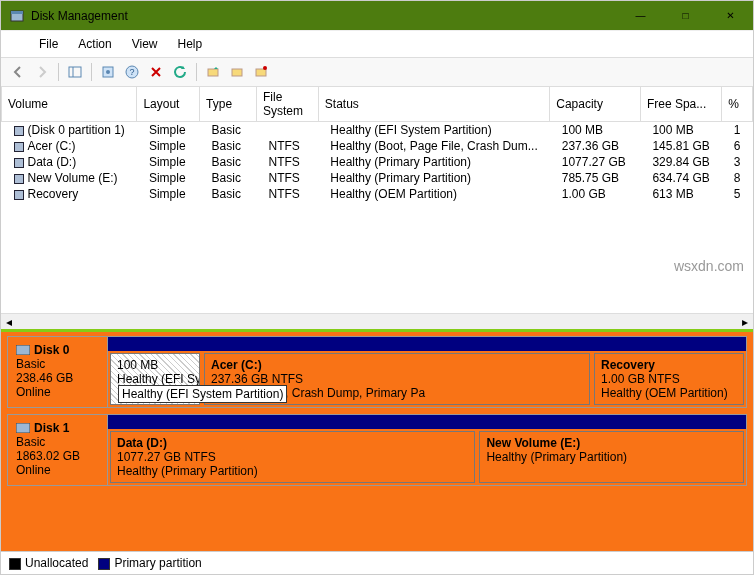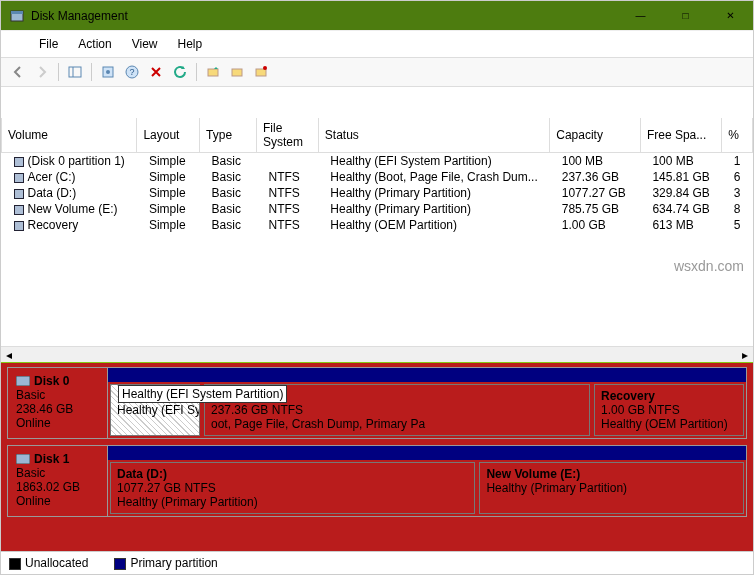"Volume" .volume-pane { border-bottom: 1px solid #84cc16 -> 3px solid #84cc16; margin-top: 31px -> none }
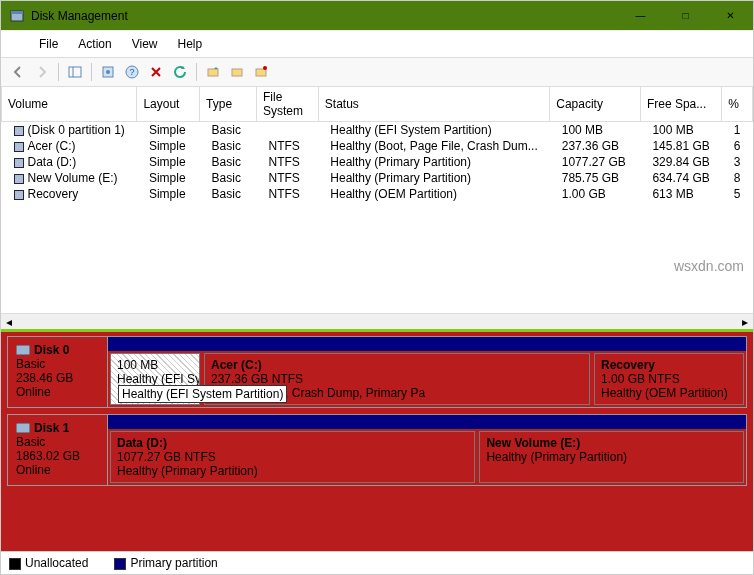"Disk 0" .disk-pane { background: #b91c1c -> #f97316 }
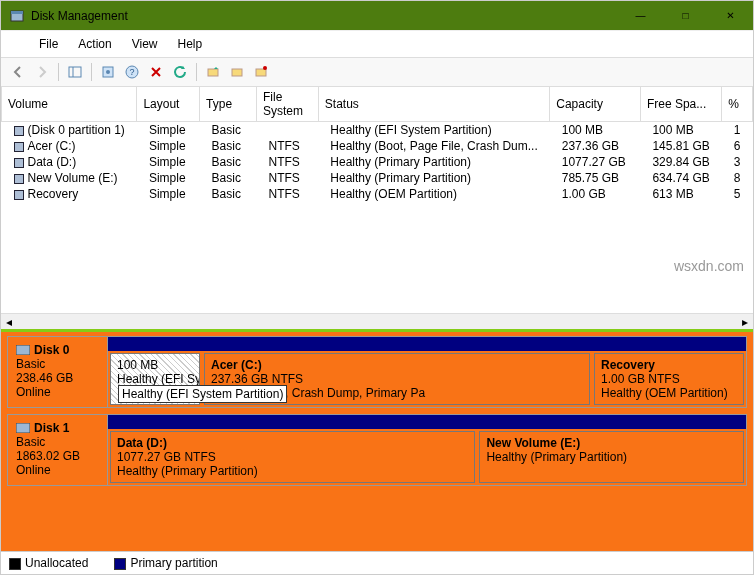"Unallocated" .legend { gap: 26px -> 10px }
